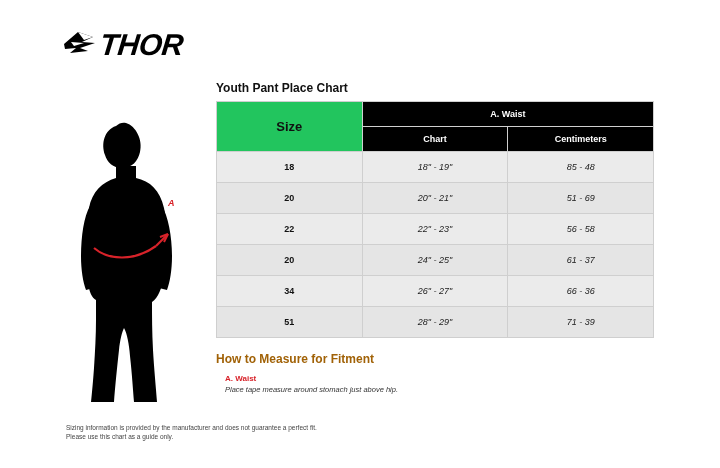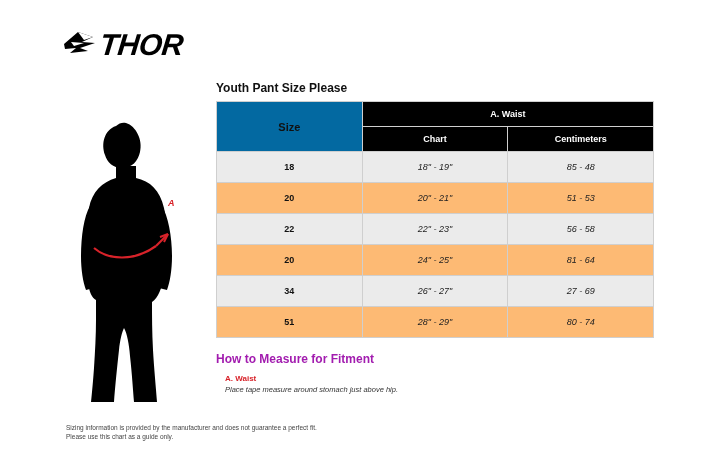"Youth Pant Size Please" div.chart-title { text: Size Please -> Place Chart }
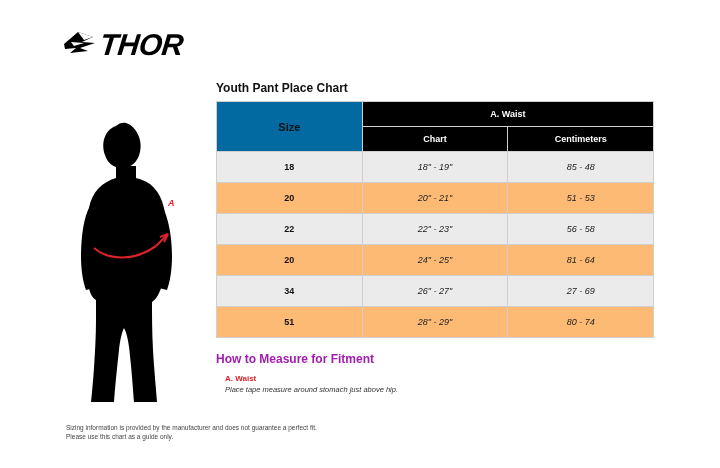"Size" .hdr-size { background: #0369a1 -> #22c55e; font-size: 11px -> 13px }
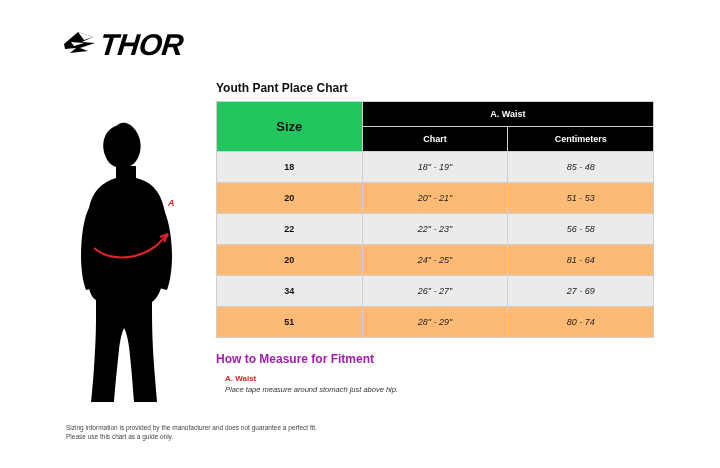"20" .row-plain td { background: #fdba74 -> #e5e5e5 }
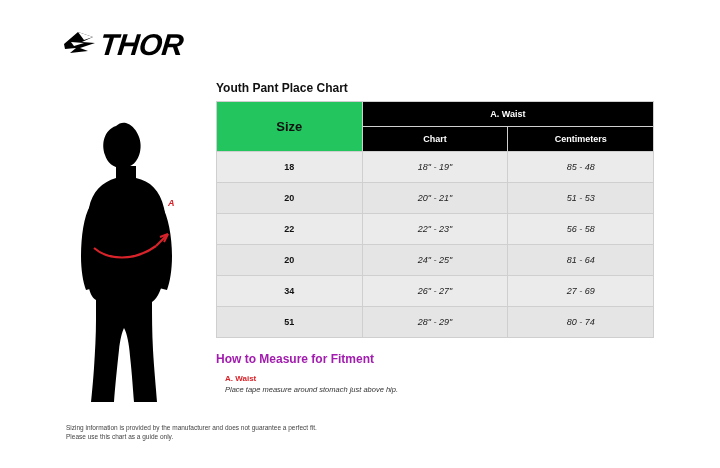"51 - 53" td.cell { text: 53 -> 69 }
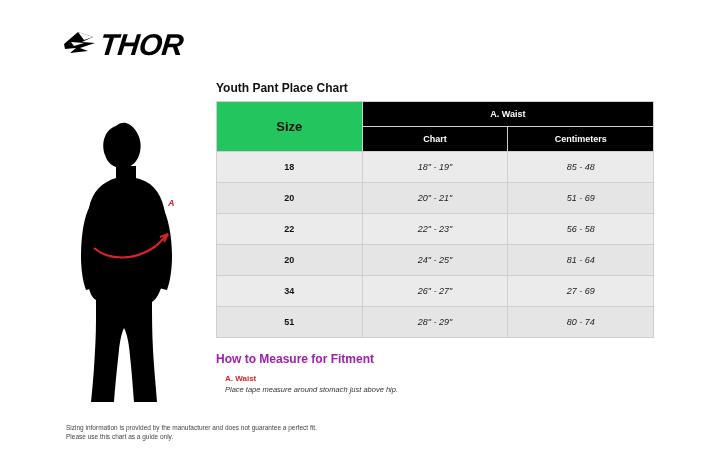"81 - 64" td.cell { text: 81 - 64 -> 61 - 37 }
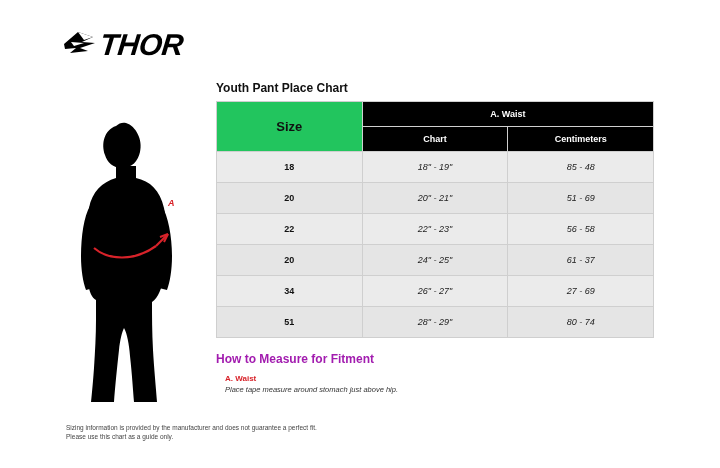"27 - 69" td.cell { text: 27 - 69 -> 66 - 36 }
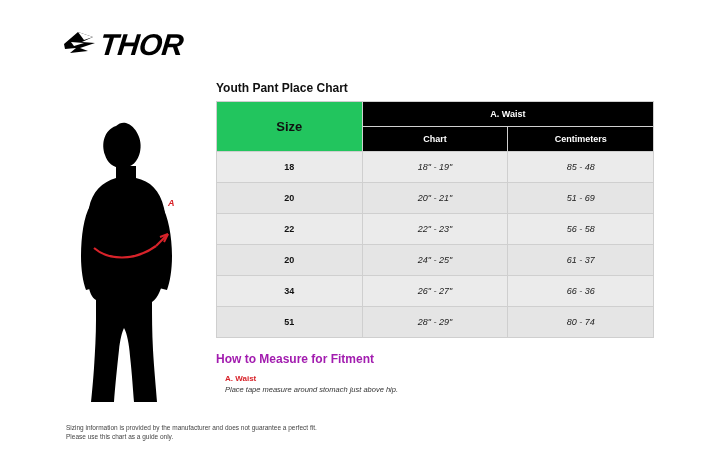"80 - 74" td.cell { text: 80 - 74 -> 71 - 39 }
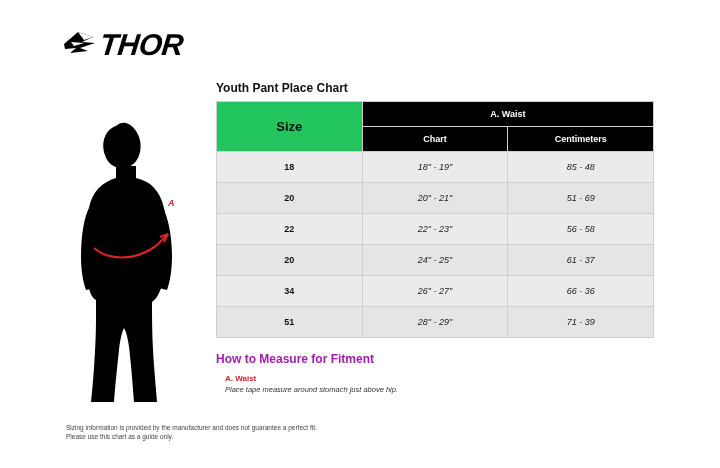"How to Measure for Fitment" .howto-title { color: #a21caf -> #a16207 }
